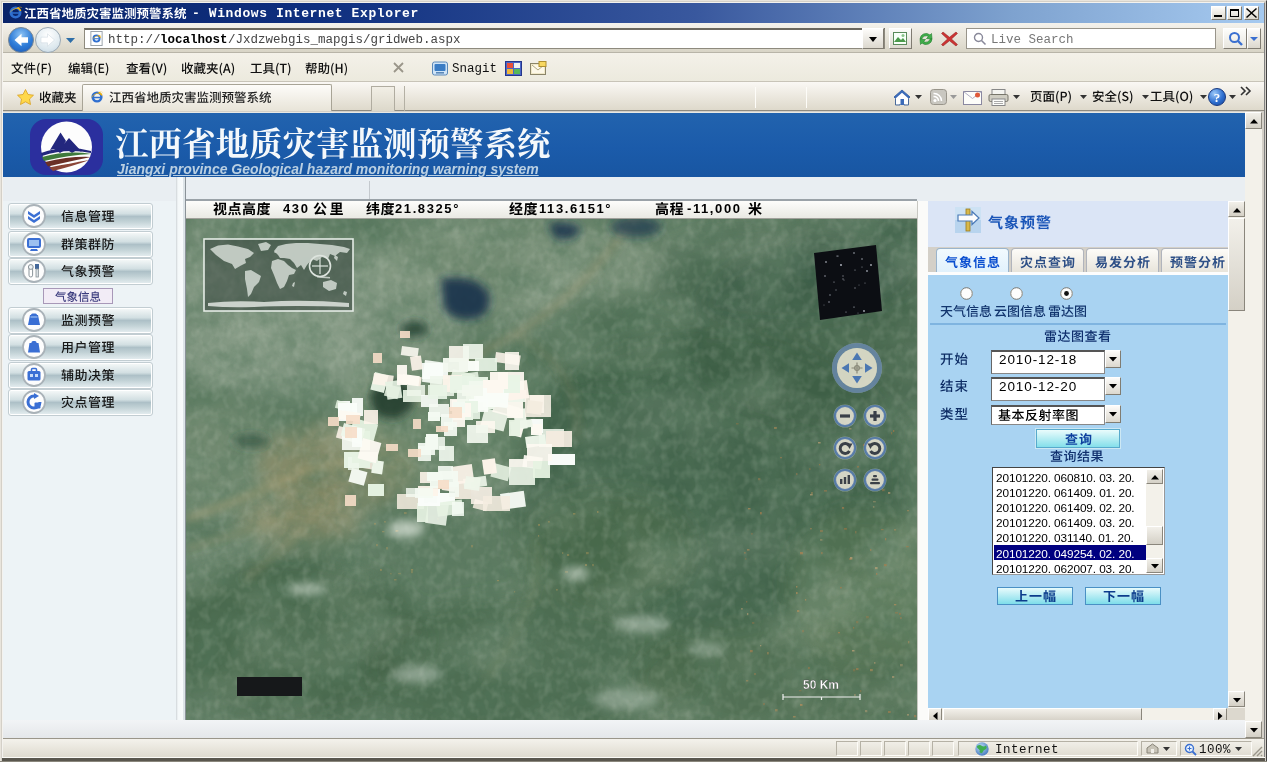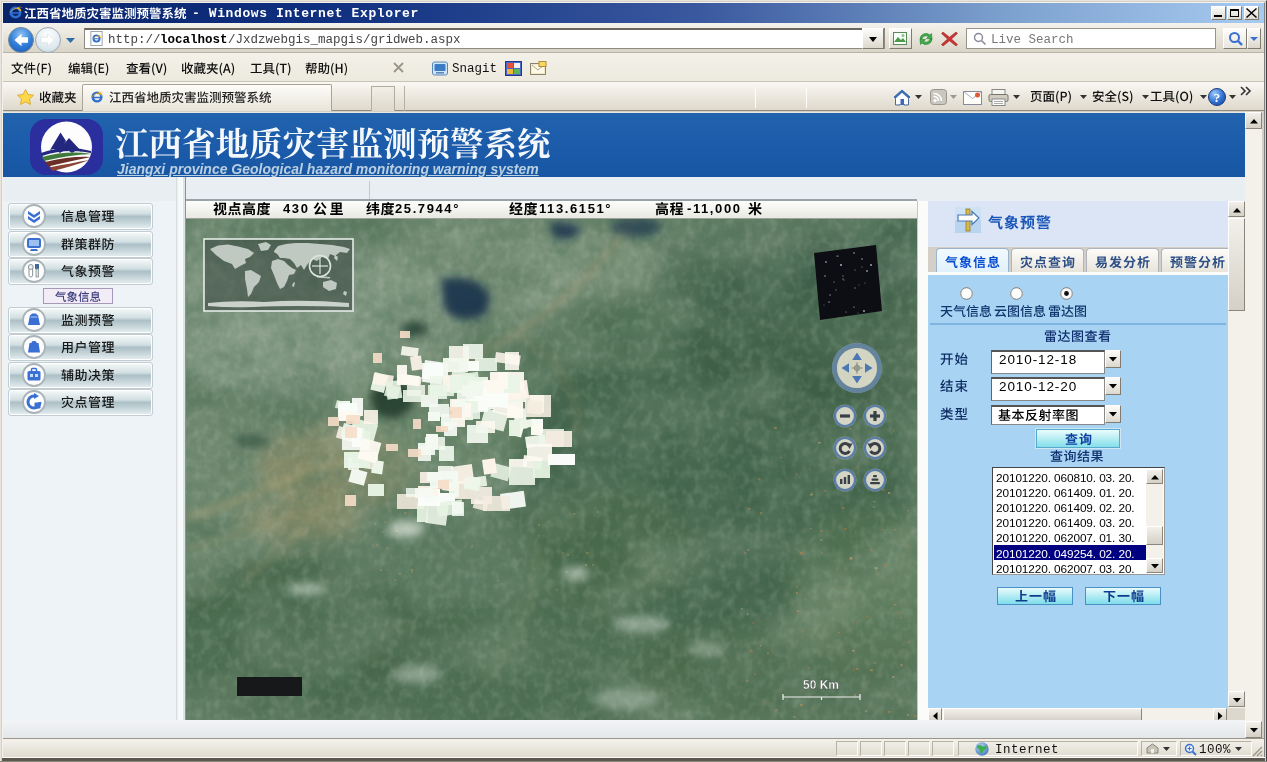"25.7944°" div { text: 25.7944 -> 21.8325 }
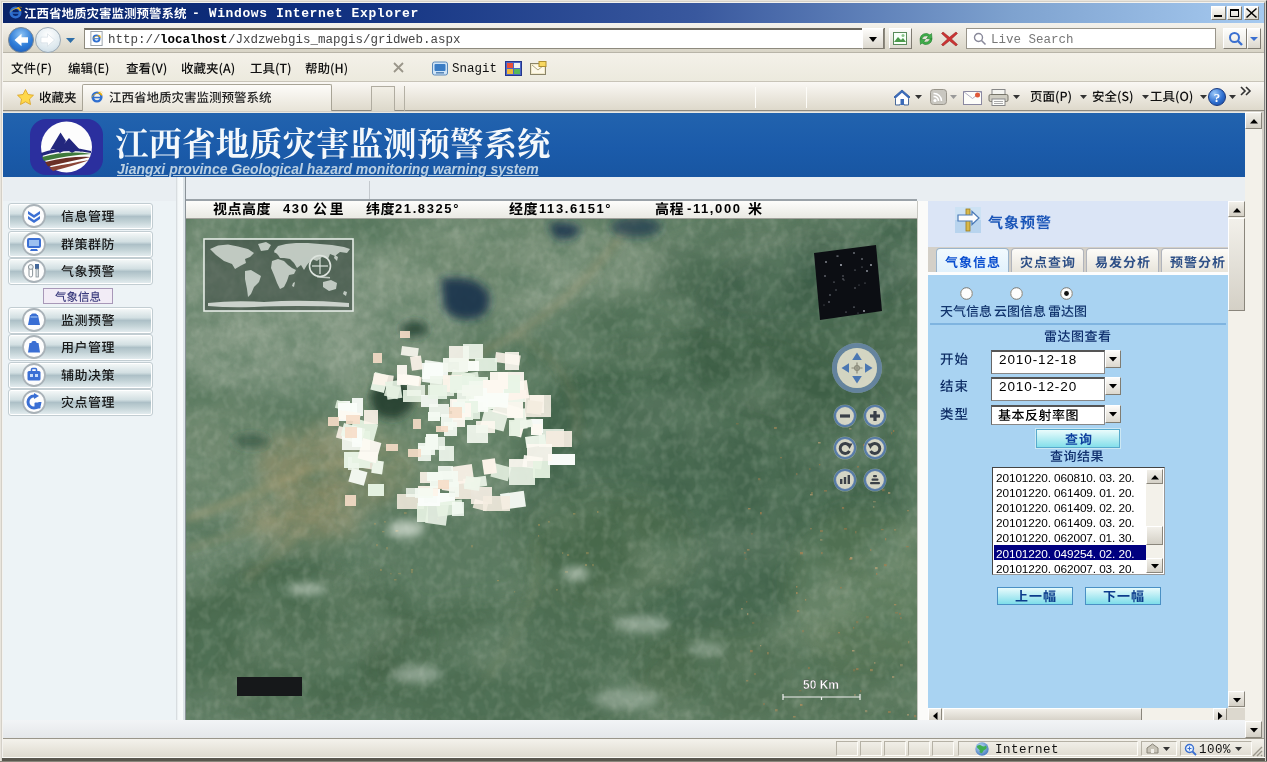"20101220. 062007. 01. 30." div { text: 062007. 01. 30 -> 031140. 01. 20 }
